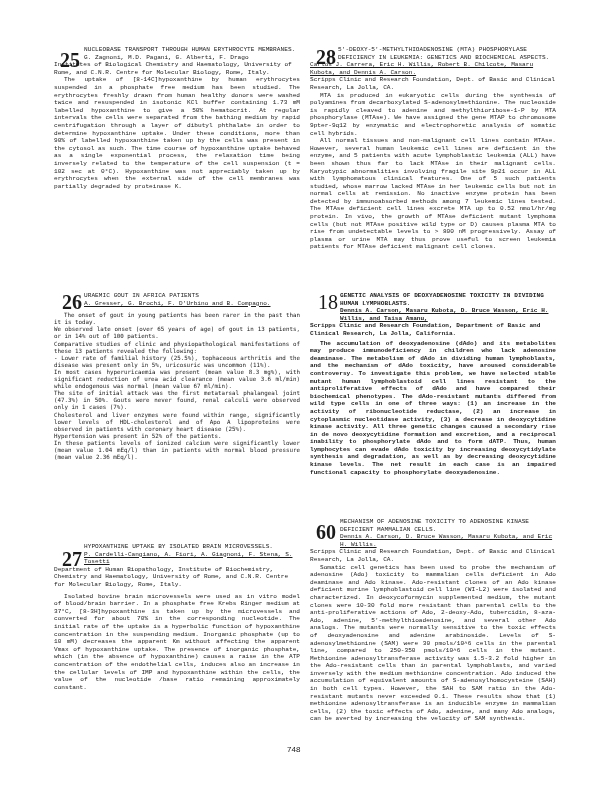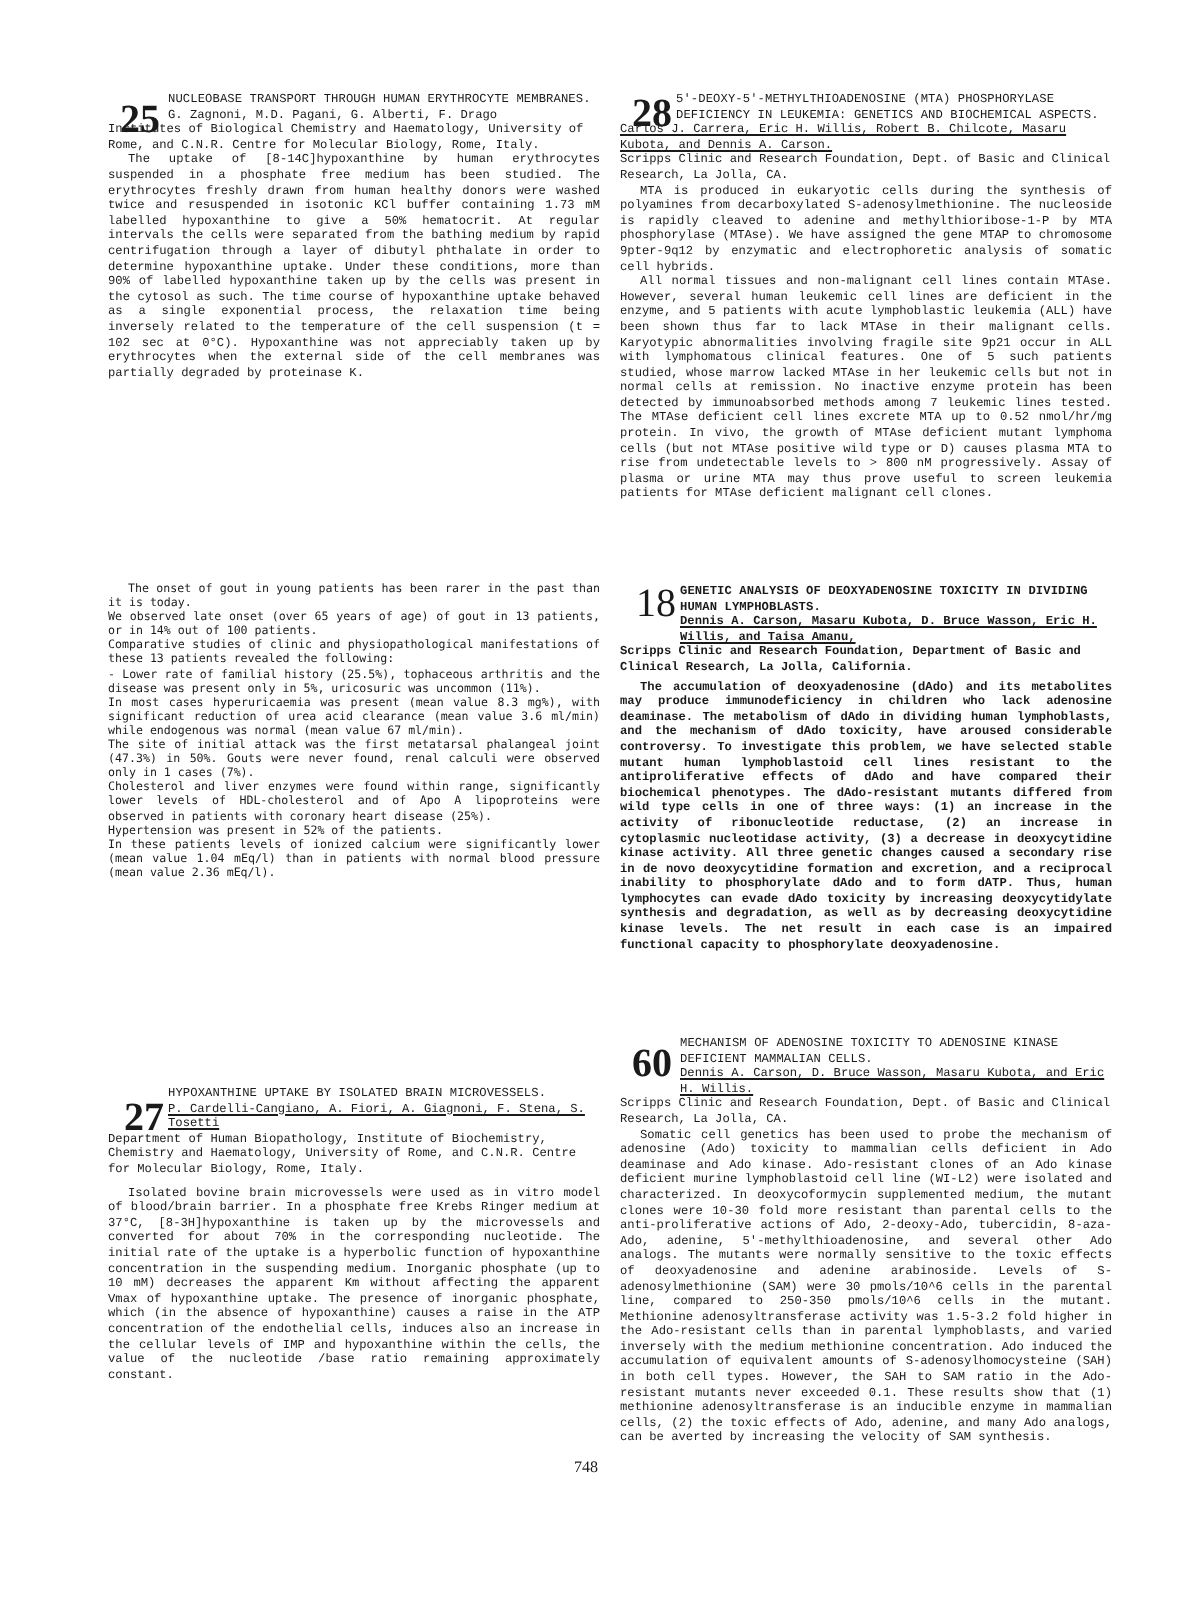"26" div.hdr { html: none -> <div> <span>26</span> <div>URAEMIC GOUT IN AFRICA PATIENTS</div> <div>A. Gresser, G. Brochi, F. D'Urbino and B. Compagno.</div> </div> }
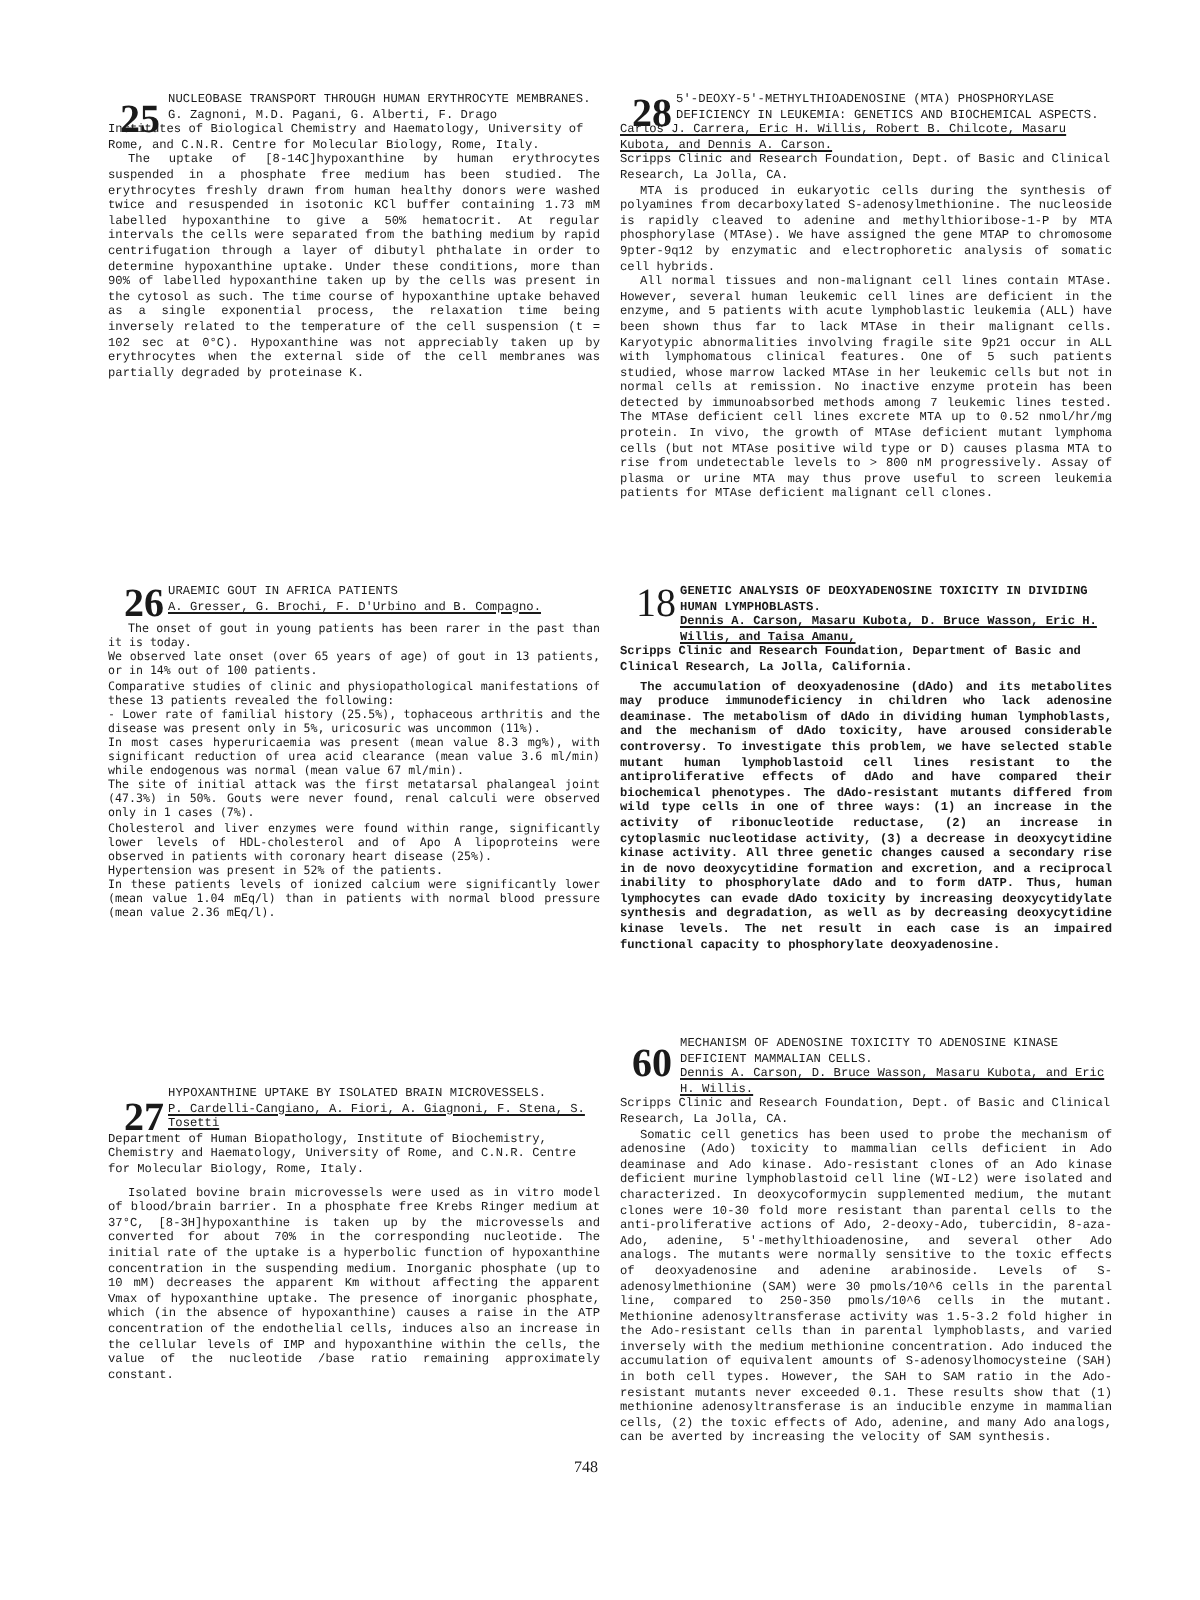"748" .page-number { font-family: Liberation Serif, serif -> Liberation Sans, sans-serif; top: 729px -> 745px }
